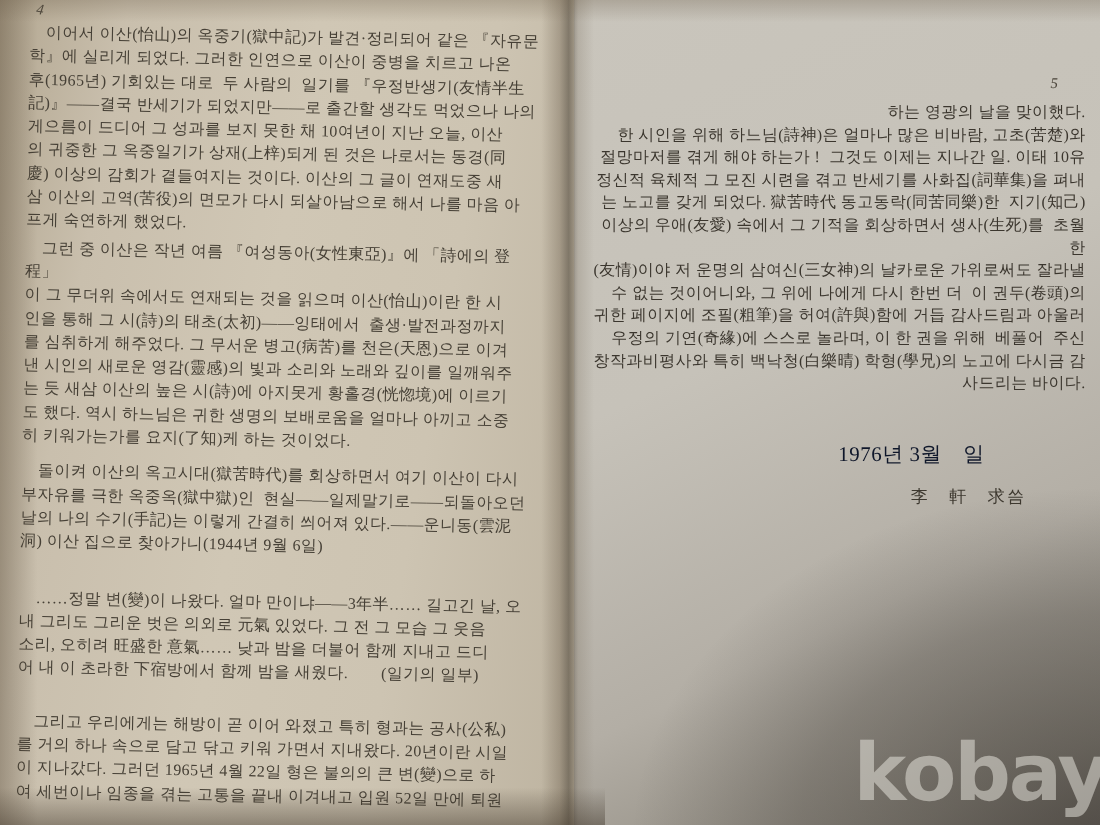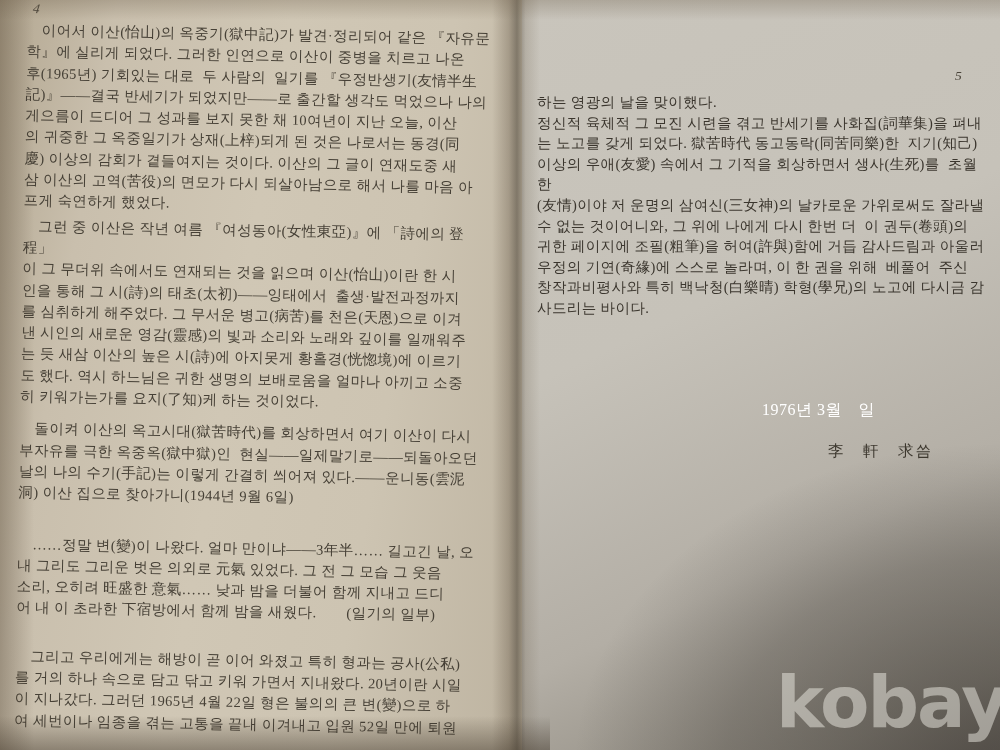"하는 영광의 날을 맞이했다." .right-text { text-align: none -> right }
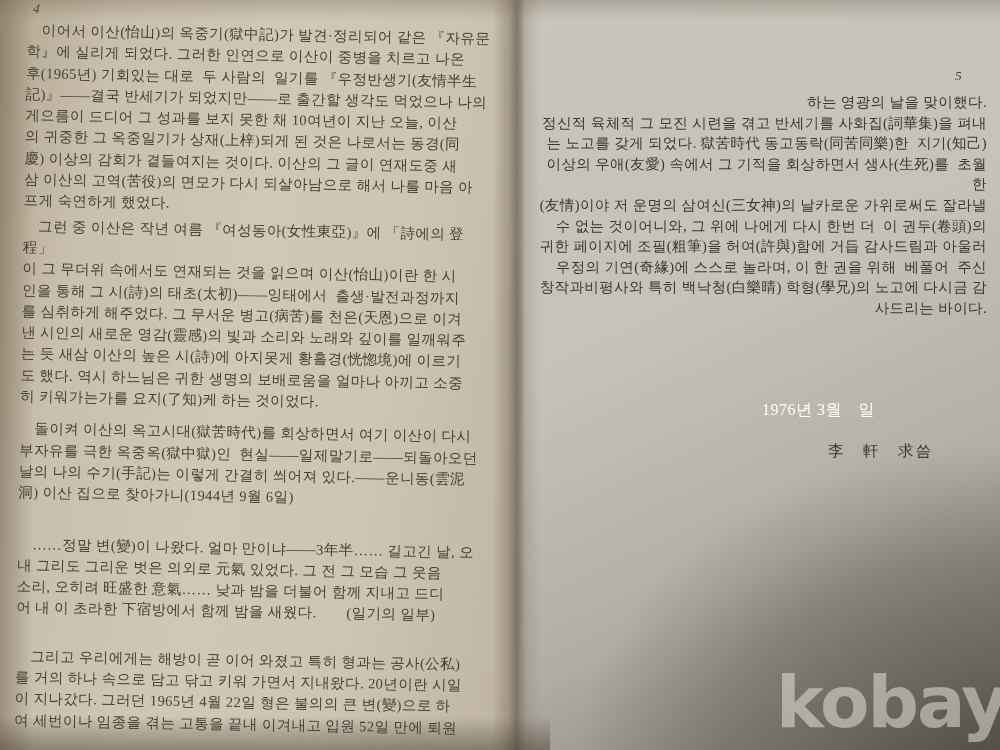"한 시인을 위해 하느님(詩神)은 얼마나" div.line { html: none -> <div> 한 시인을 위해 하느님(詩神)은 얼마나 많은 비바람, 고초(苦楚)와</div> }
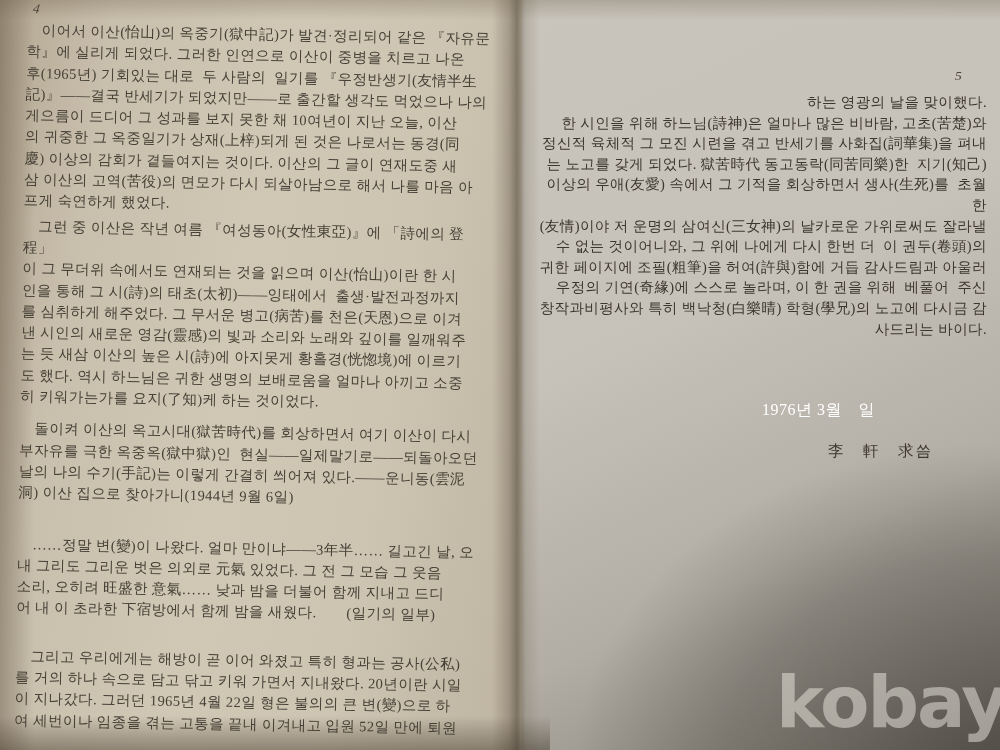"절망마저를 겪게 해야 하는가 !" div.line { html: none -> <div>절망마저를 겪게 해야 하는가 ! 그것도 이제는 지나간 일. 이태 10유</div> }
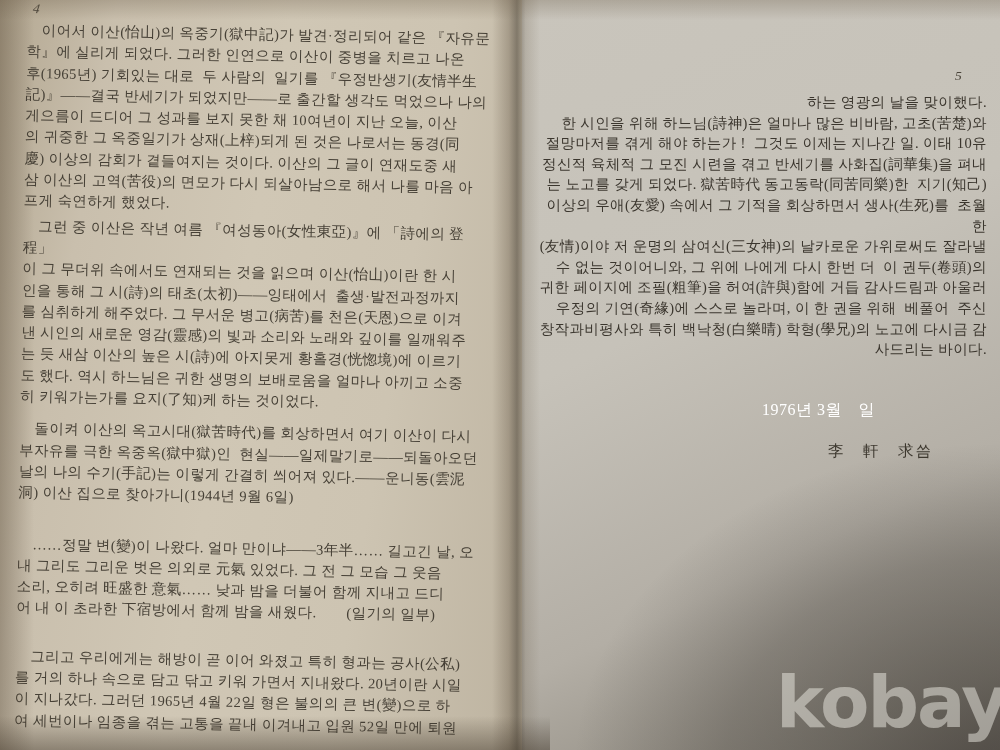"1976년 3월 일" .date-line { color: #ffffff -> #0f172a; font-size: 16px -> 19px }
